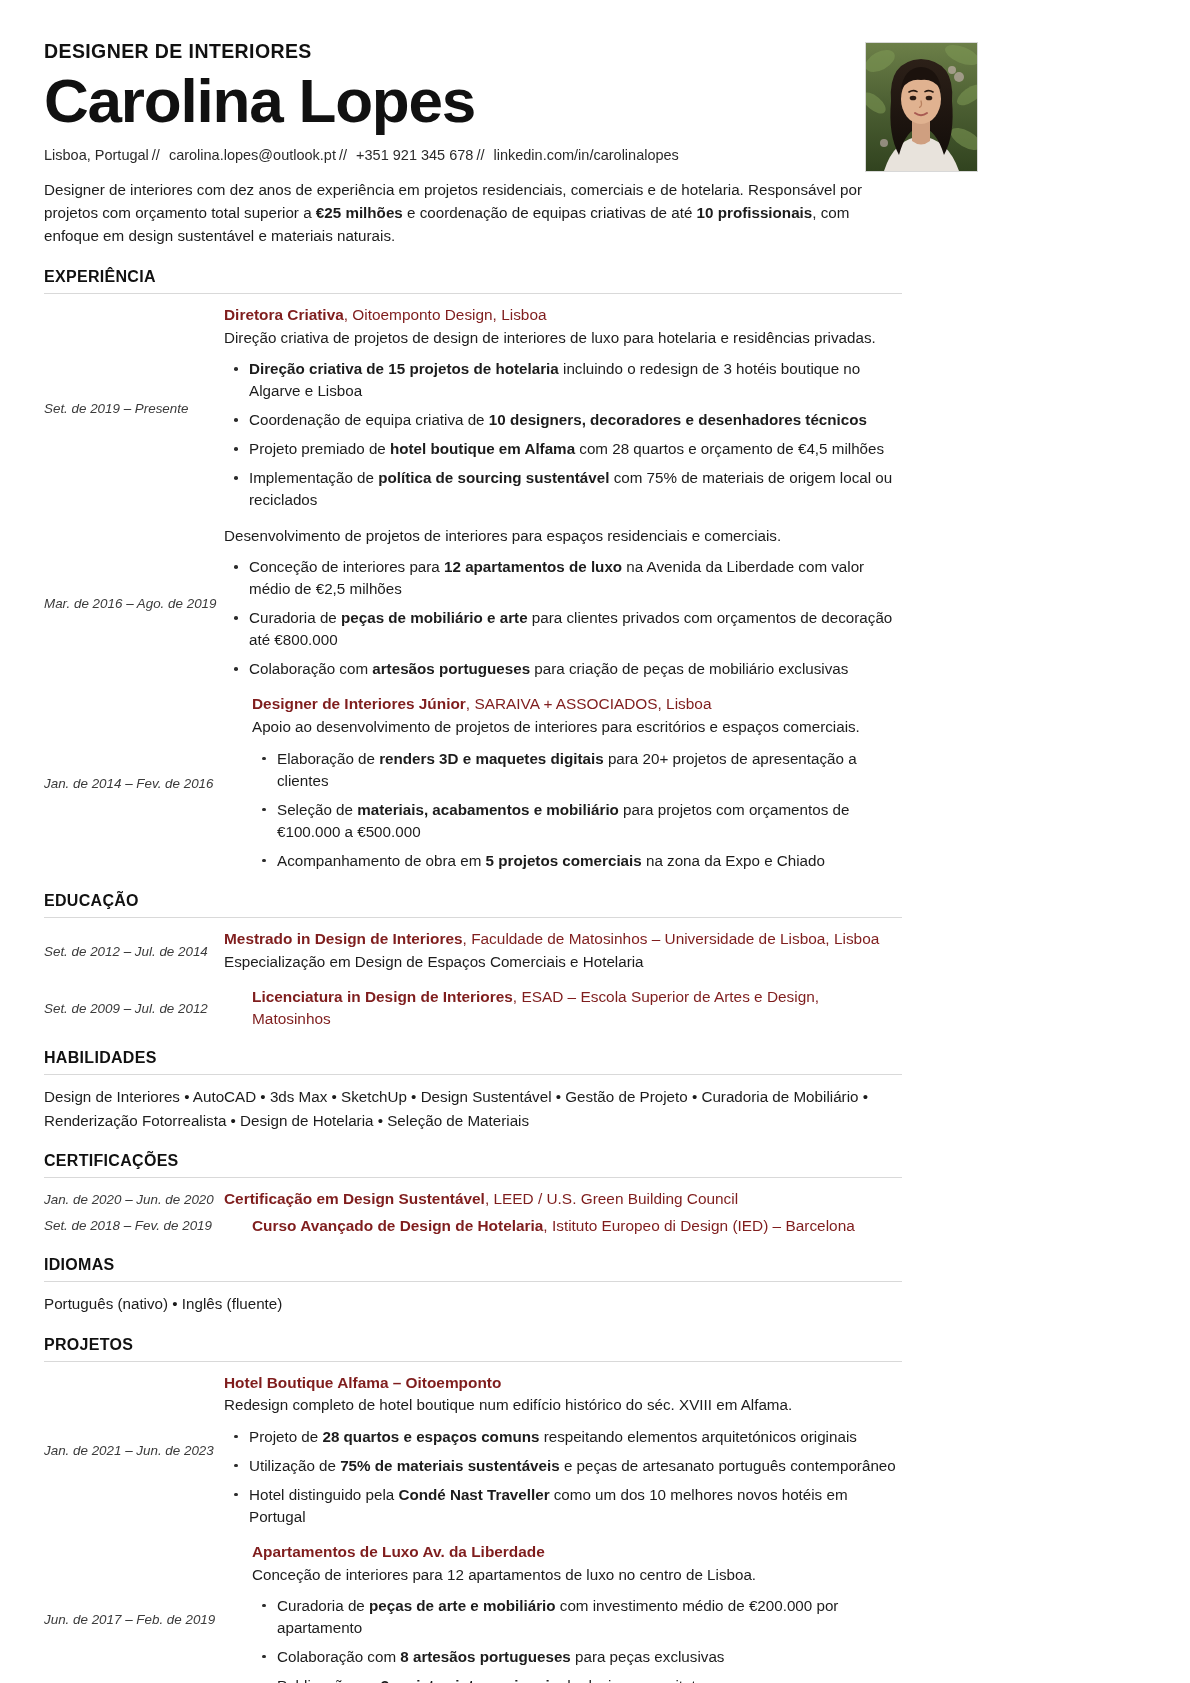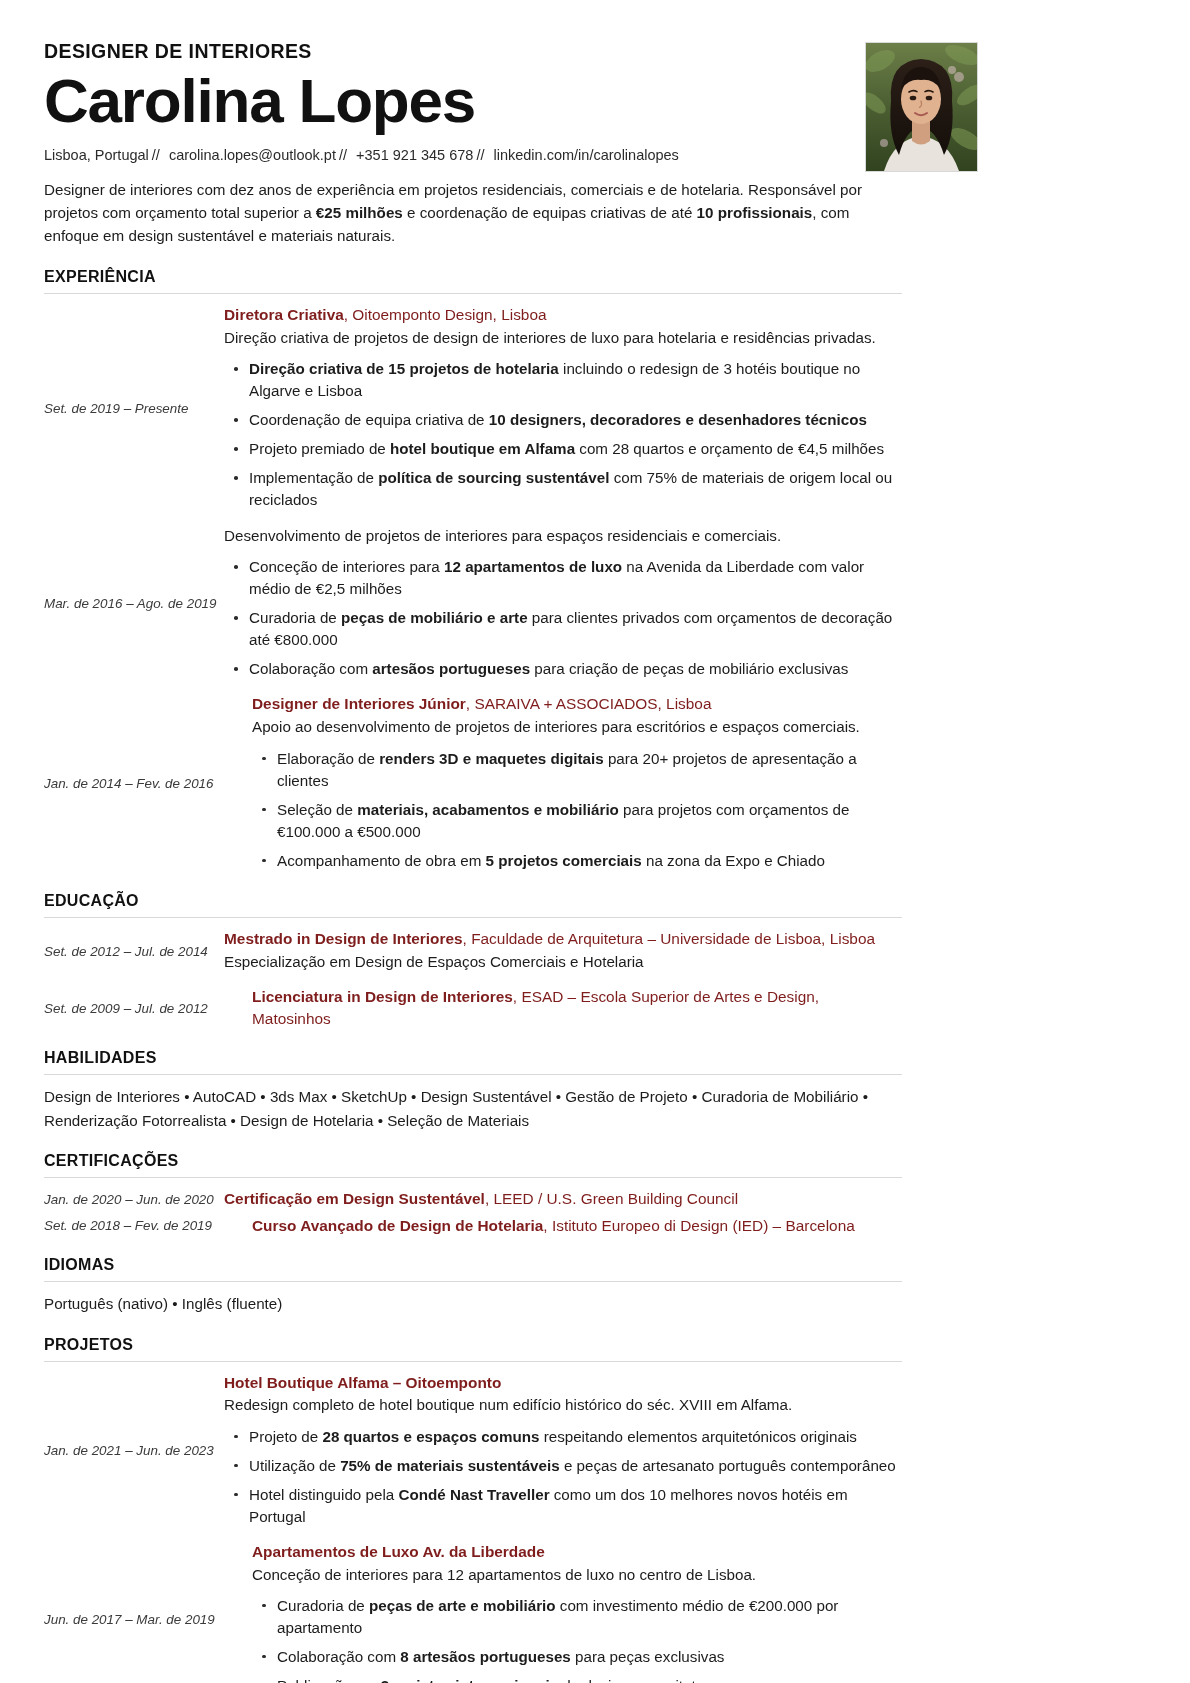", Faculdade de Arquitetura –" span { text: Arquitetura -> Matosinhos }
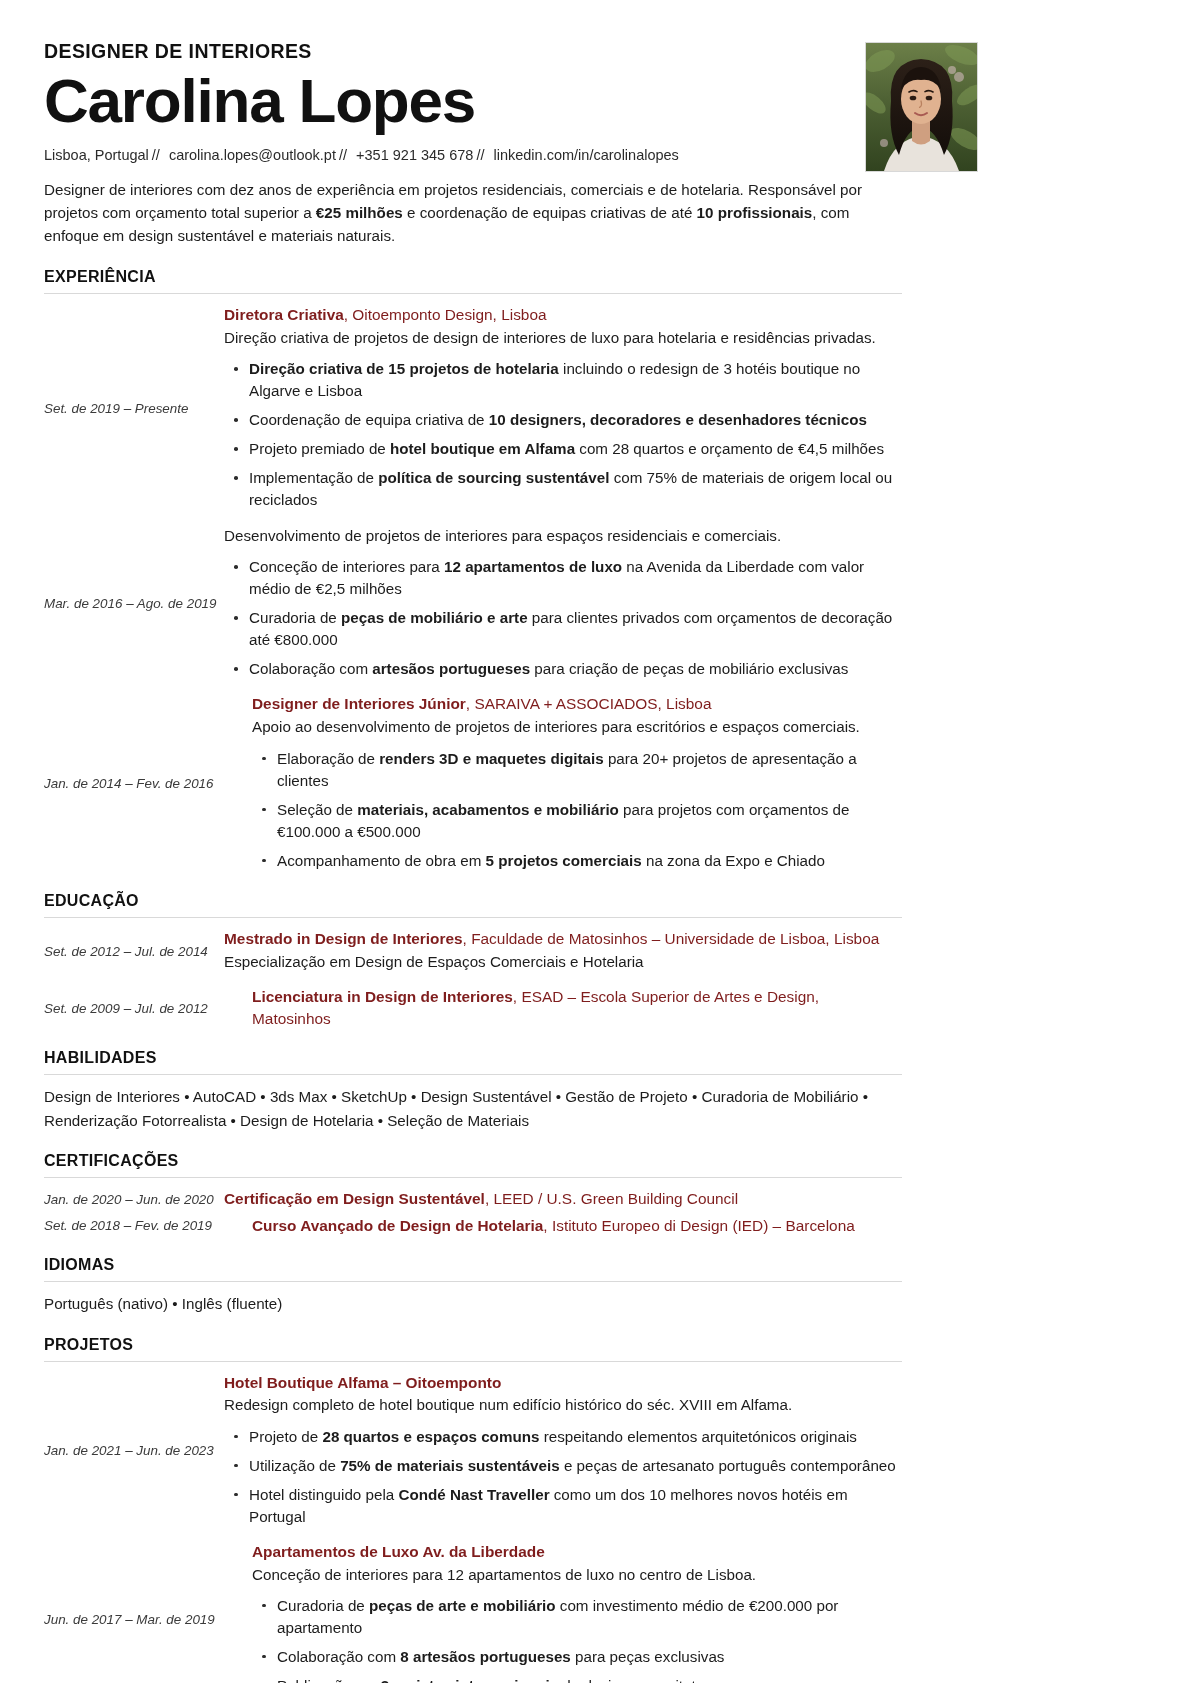"Jun. de 2017 – Mar." div.entry-date { text: Mar -> Feb }
